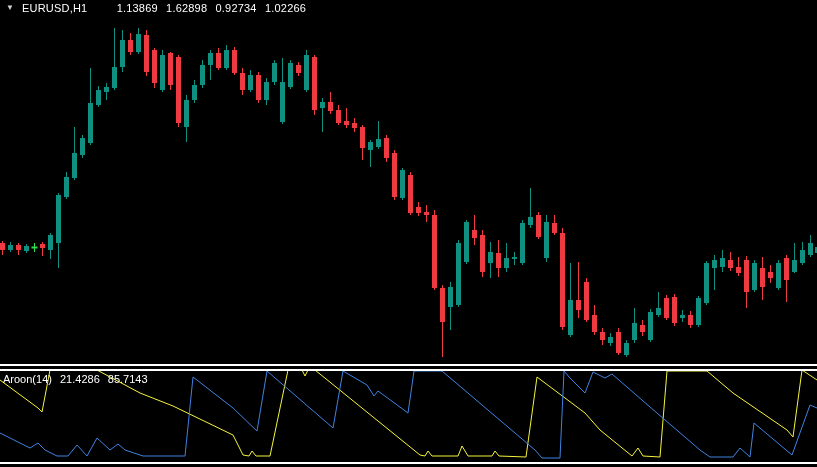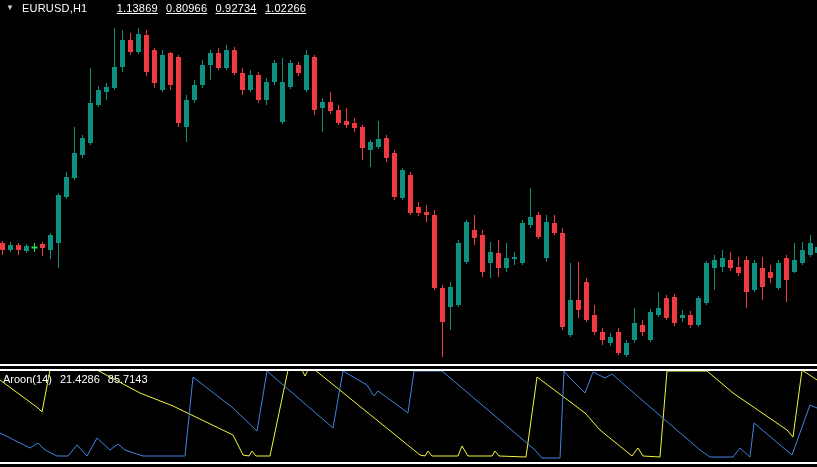"1.13869" .chart-title .q { text-decoration: underline -> none }
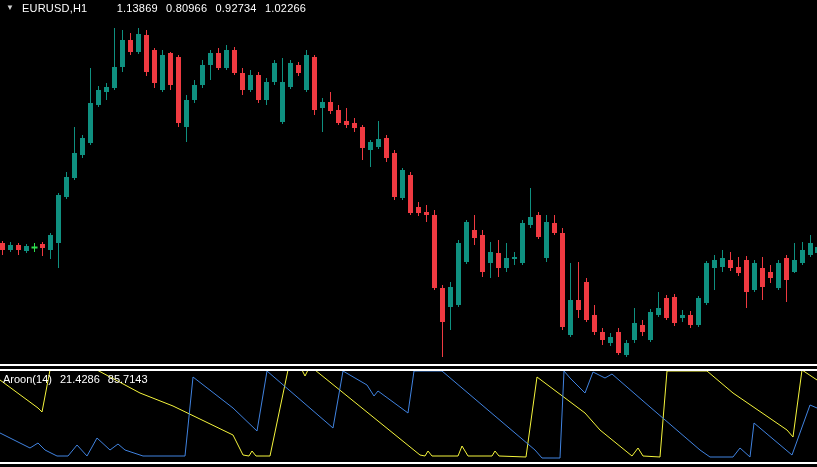"0.80966" span.q { text: 0.80966 -> 1.62898 }
